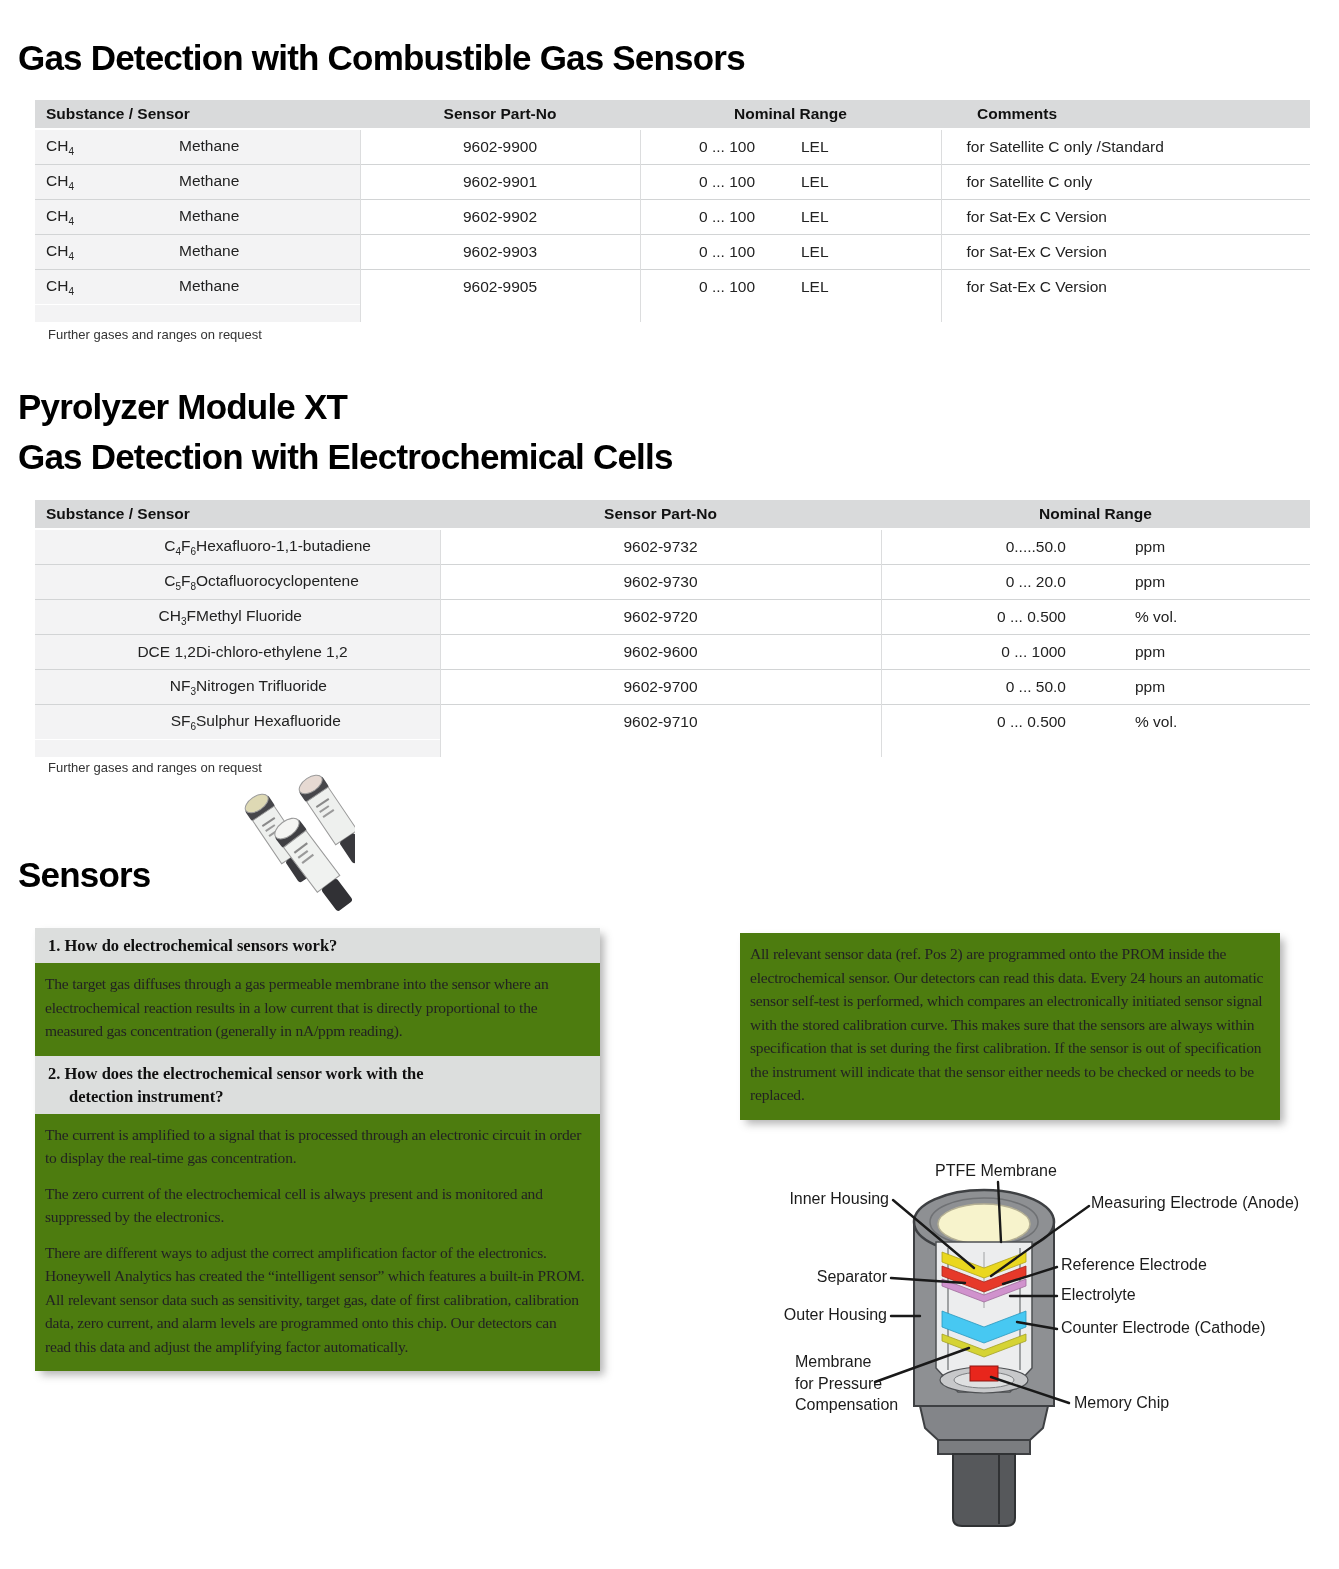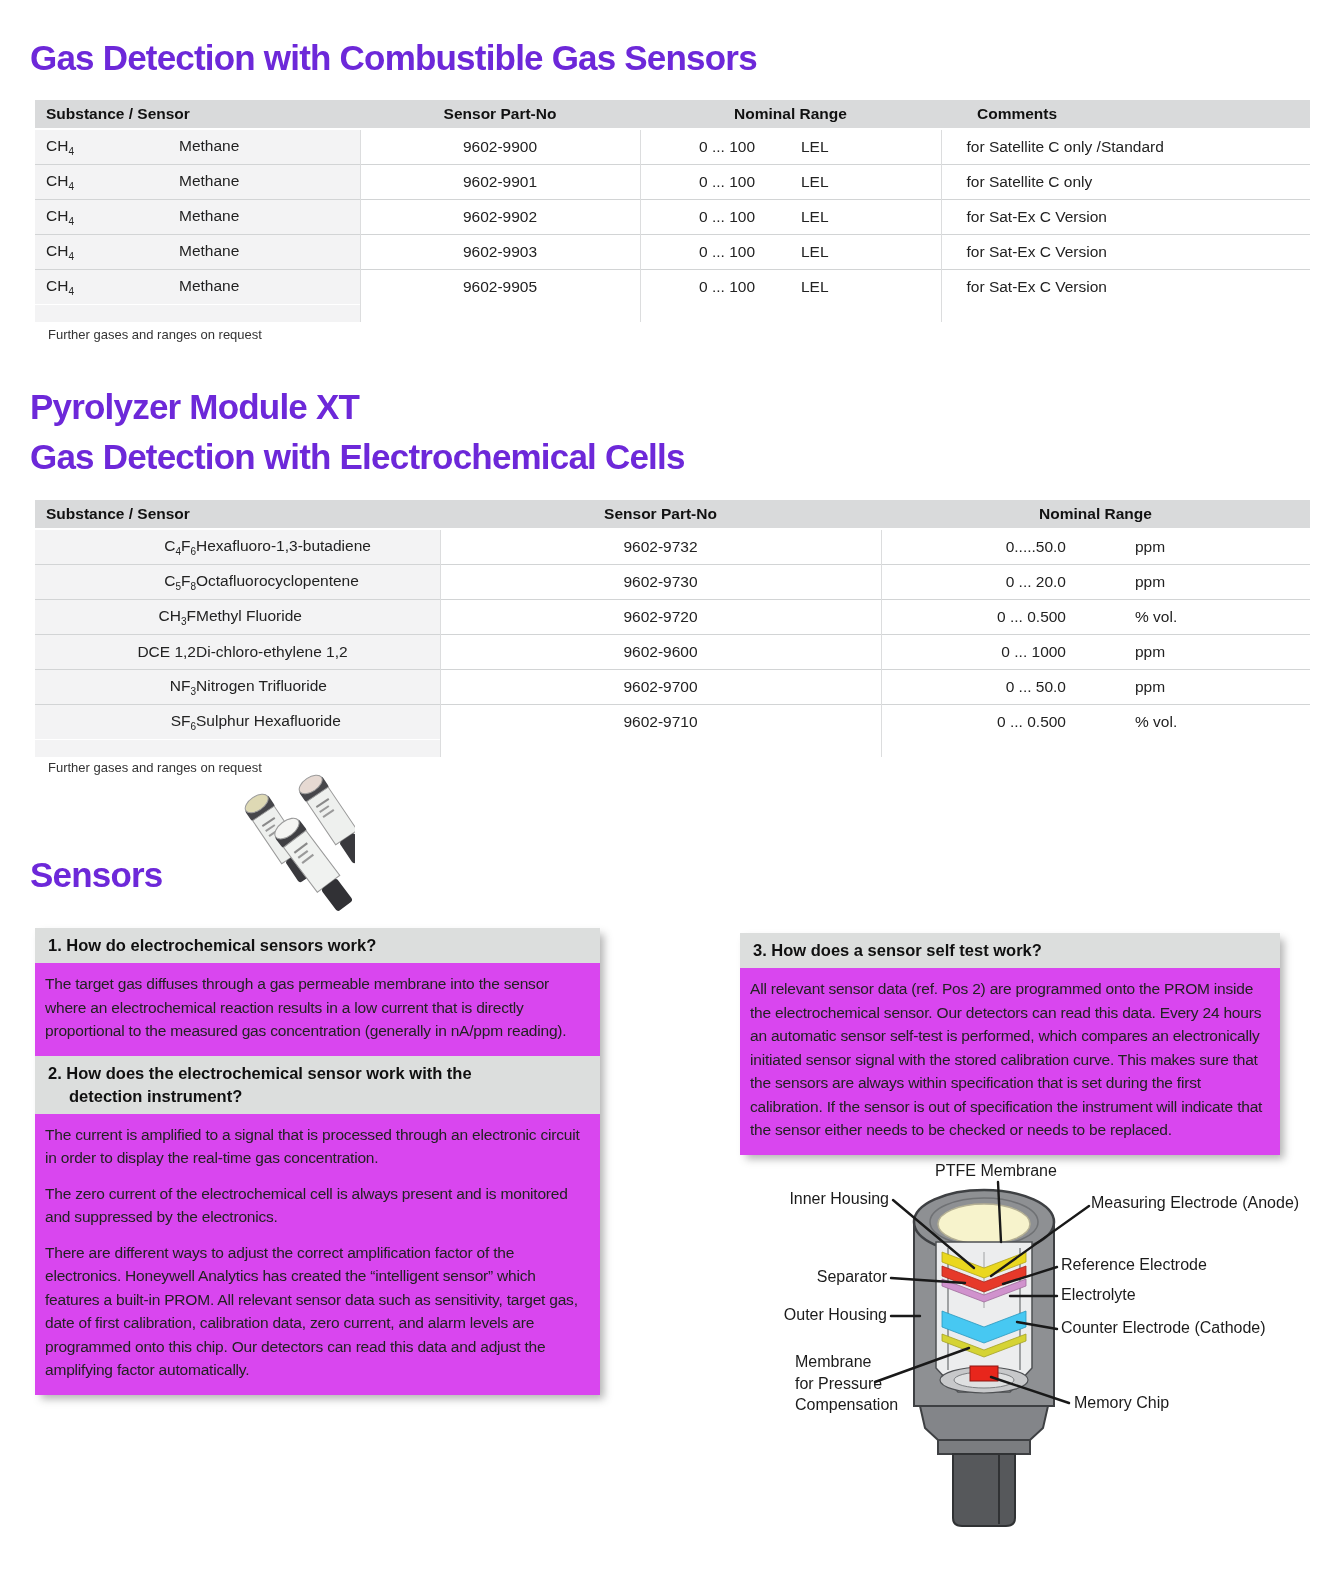"Gas Detection with Combustible Gas" .big-title { color: #6d28d9 -> #000000; left: 30px -> 18px }
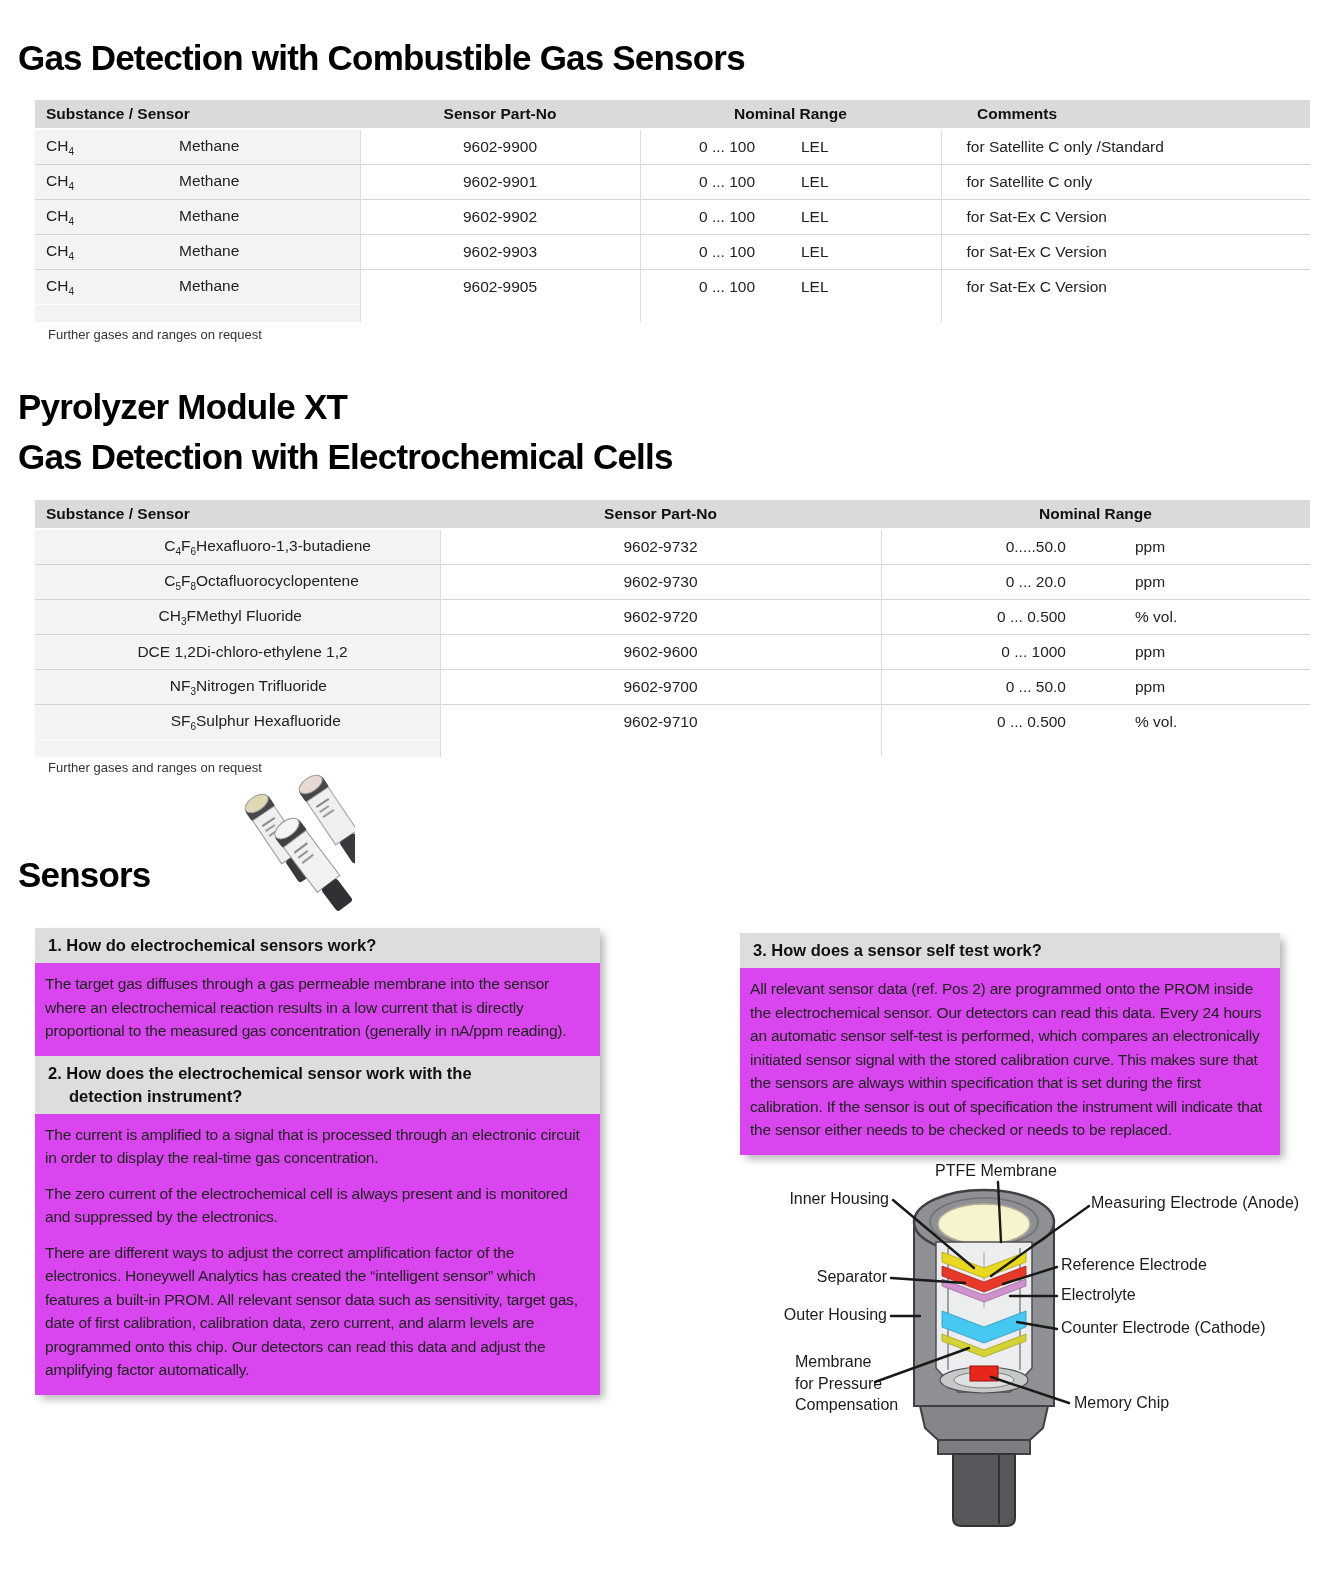"Hexafluoro-1,3-butadiene" span { text: Hexafluoro-1,3-butadiene -> Hexafluoro-1,1-butadiene }
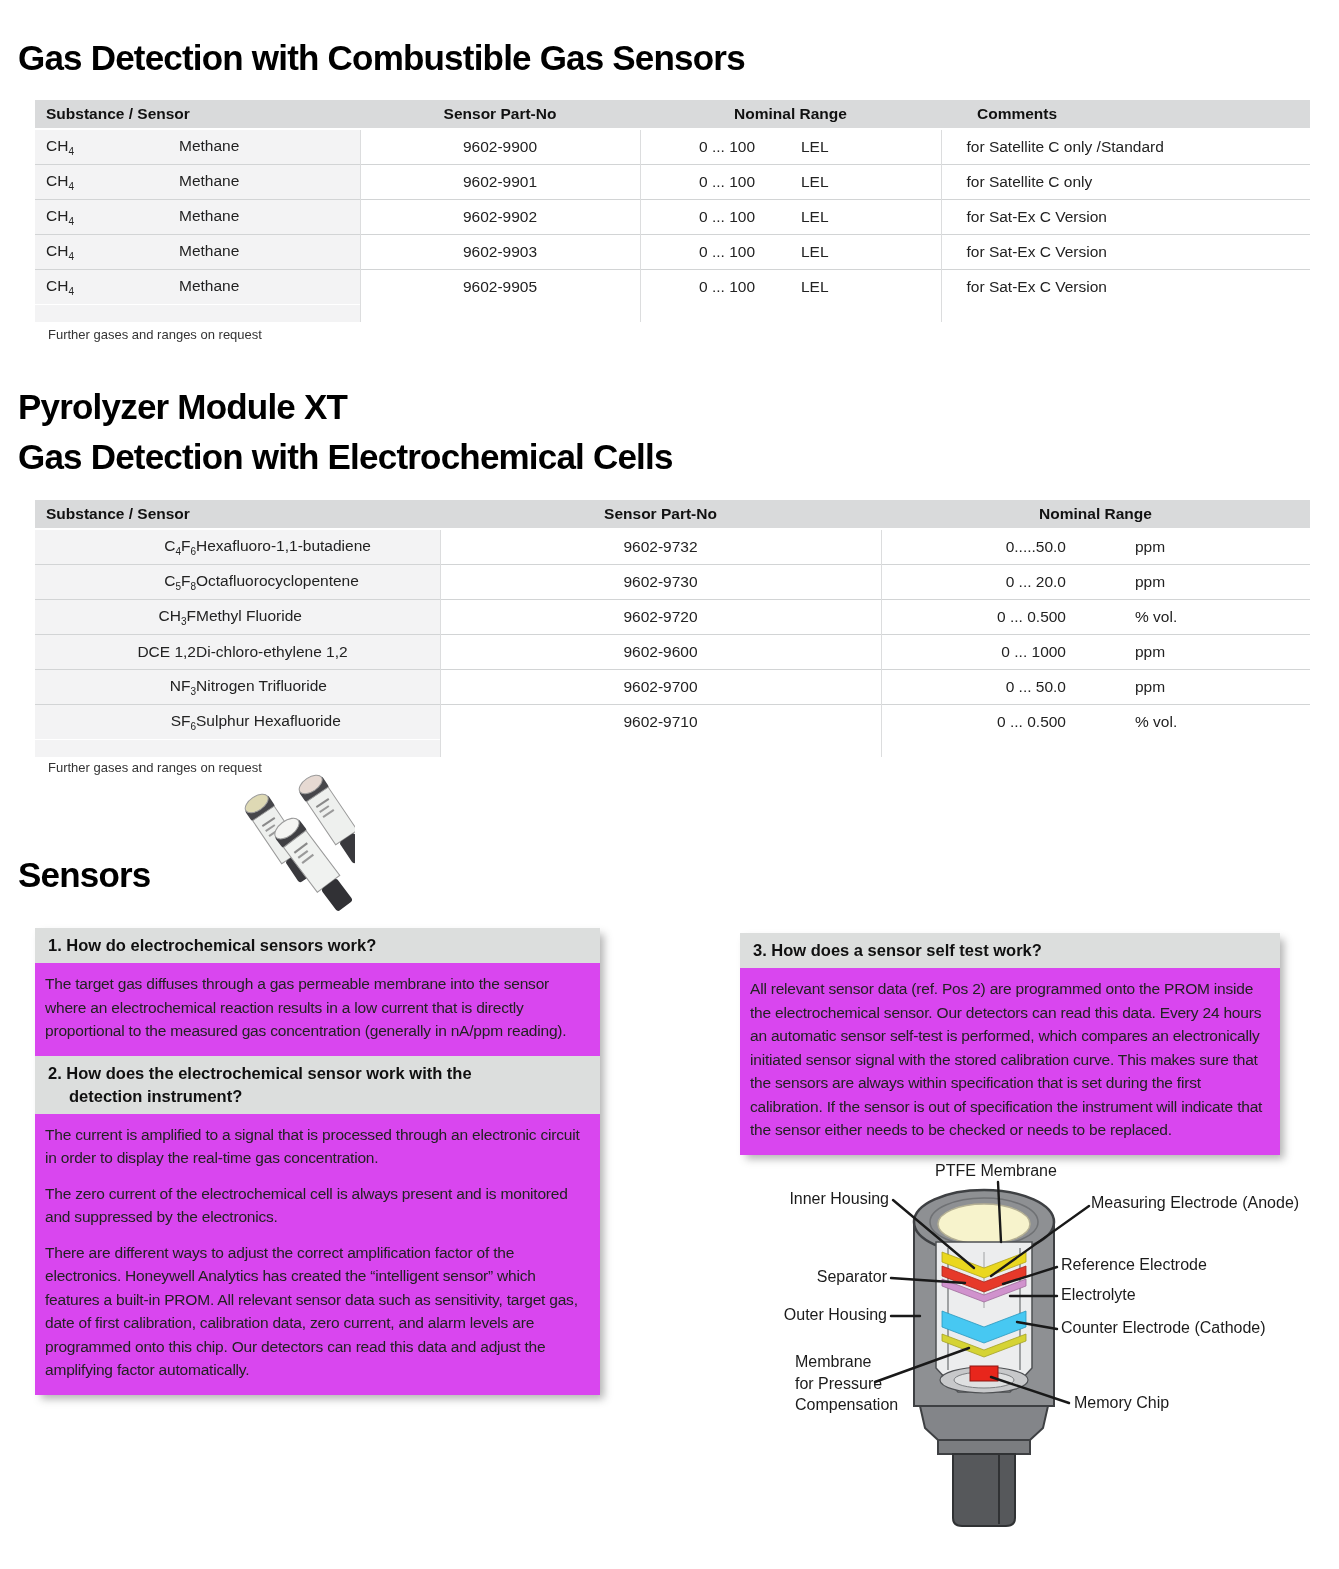"1. How do electrochemical sensors" .qa-box { background: #d946ef -> #4d7c0f; font-family: none -> Liberation Serif, serif }
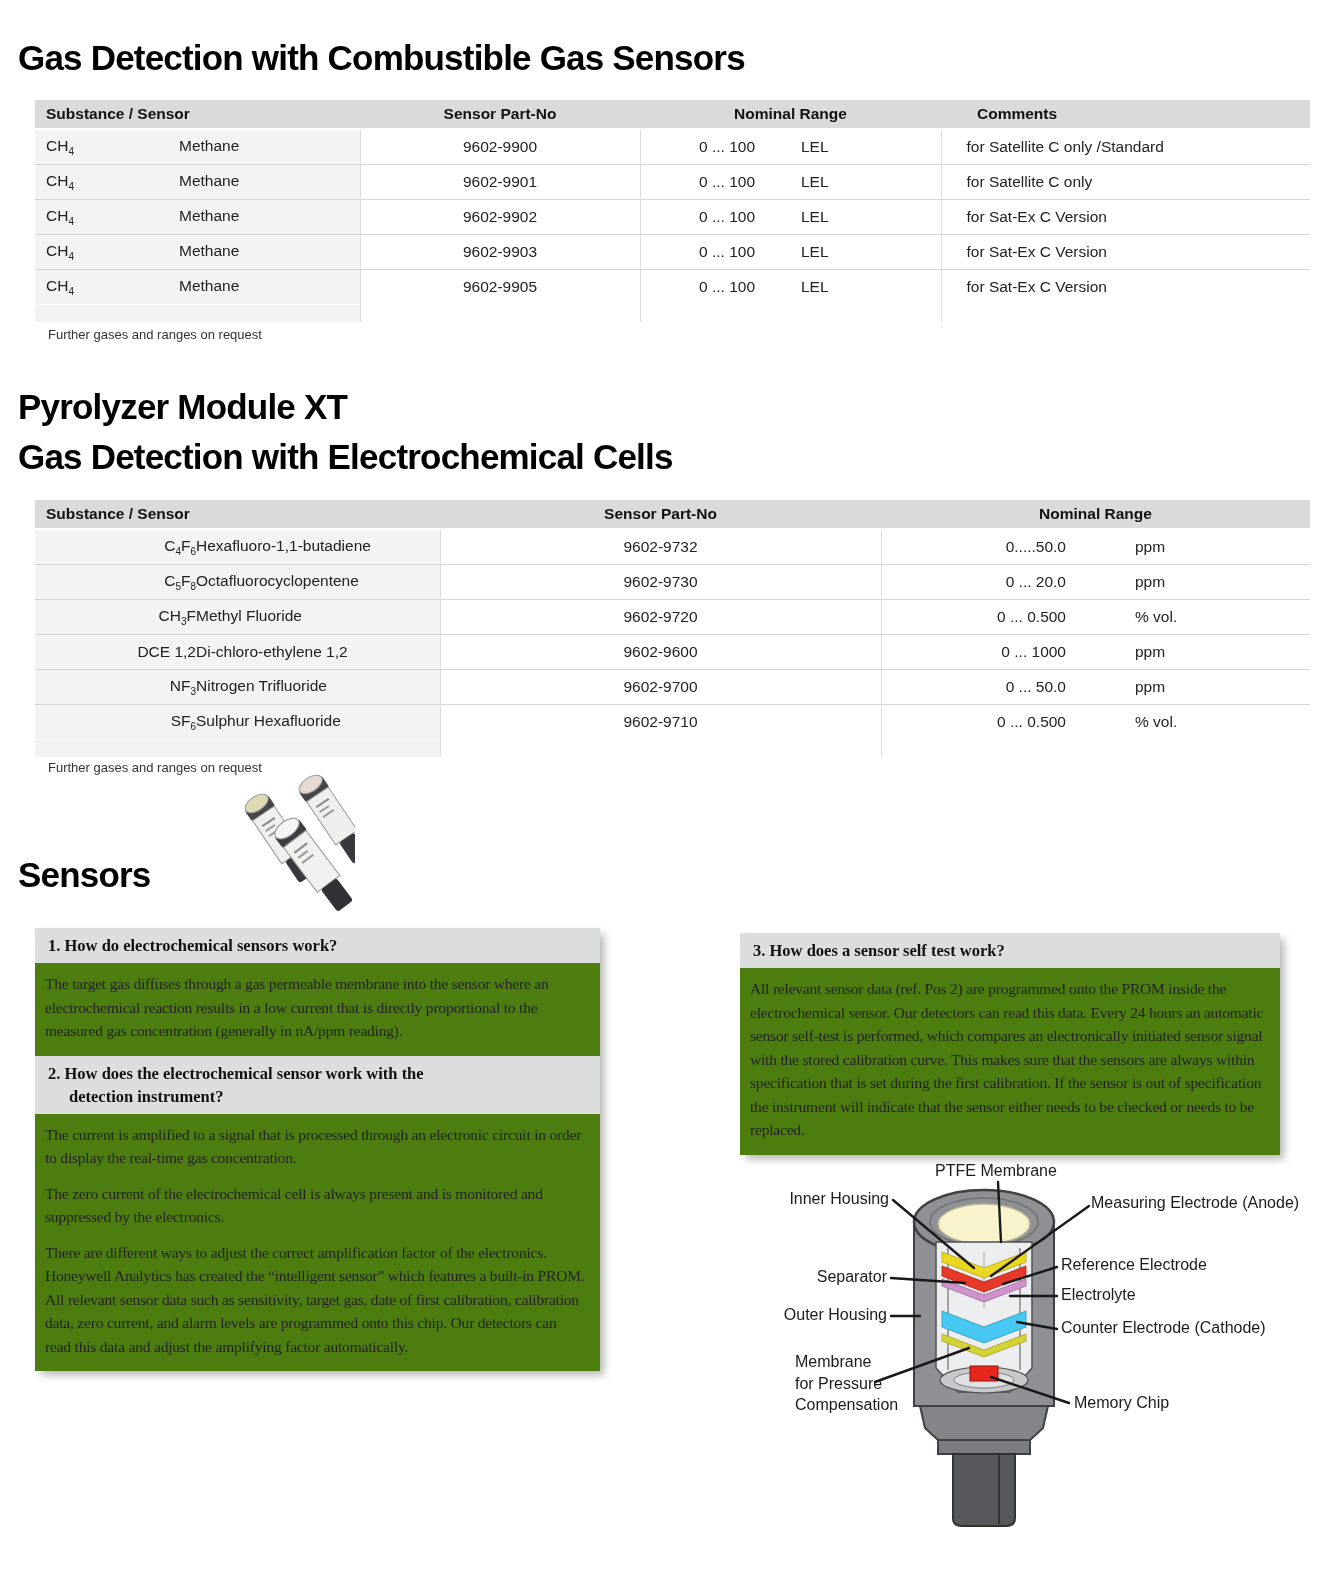"3. How does a sensor" div.qa-head { html: <div>3. How does a sensor self test work?</div> -> none }
